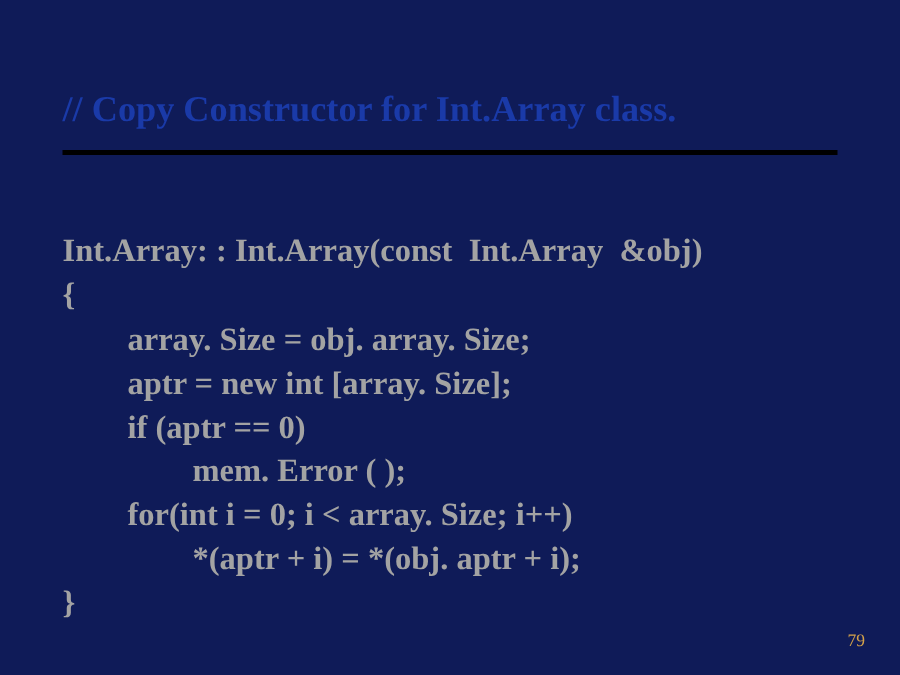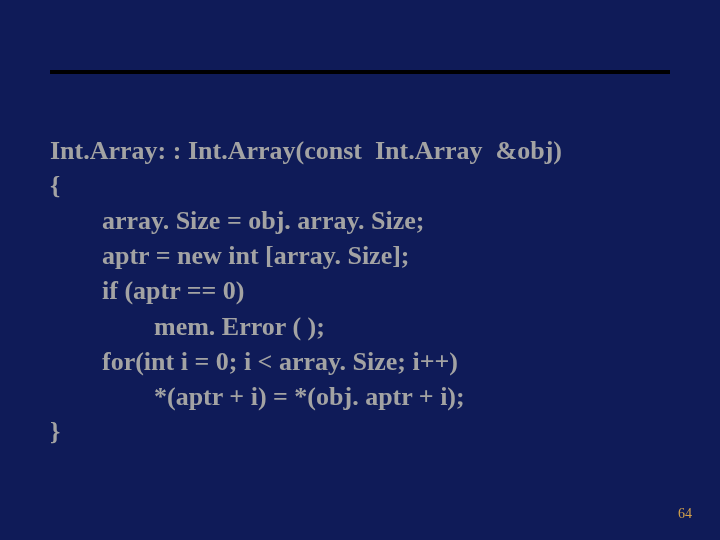"// Copy Constructor for Int.Array" div.title { html: none -> <div>// Copy Constructor for Int.Array class.</div> }
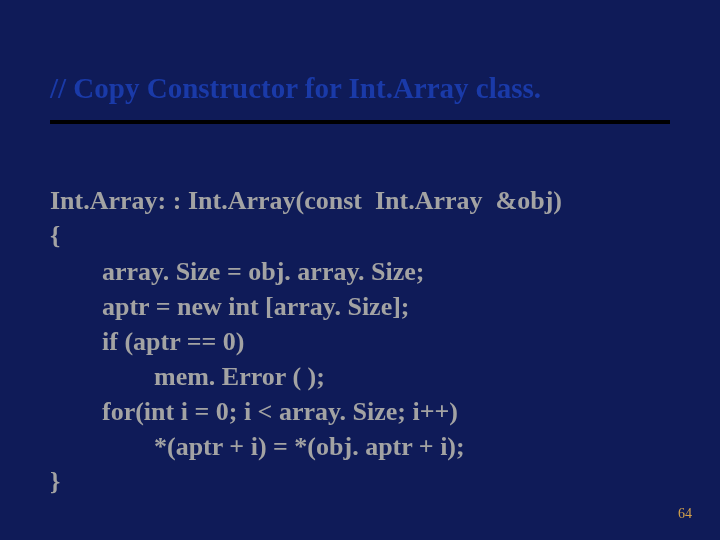"64" div.pagenum { text: 64 -> 79 }
